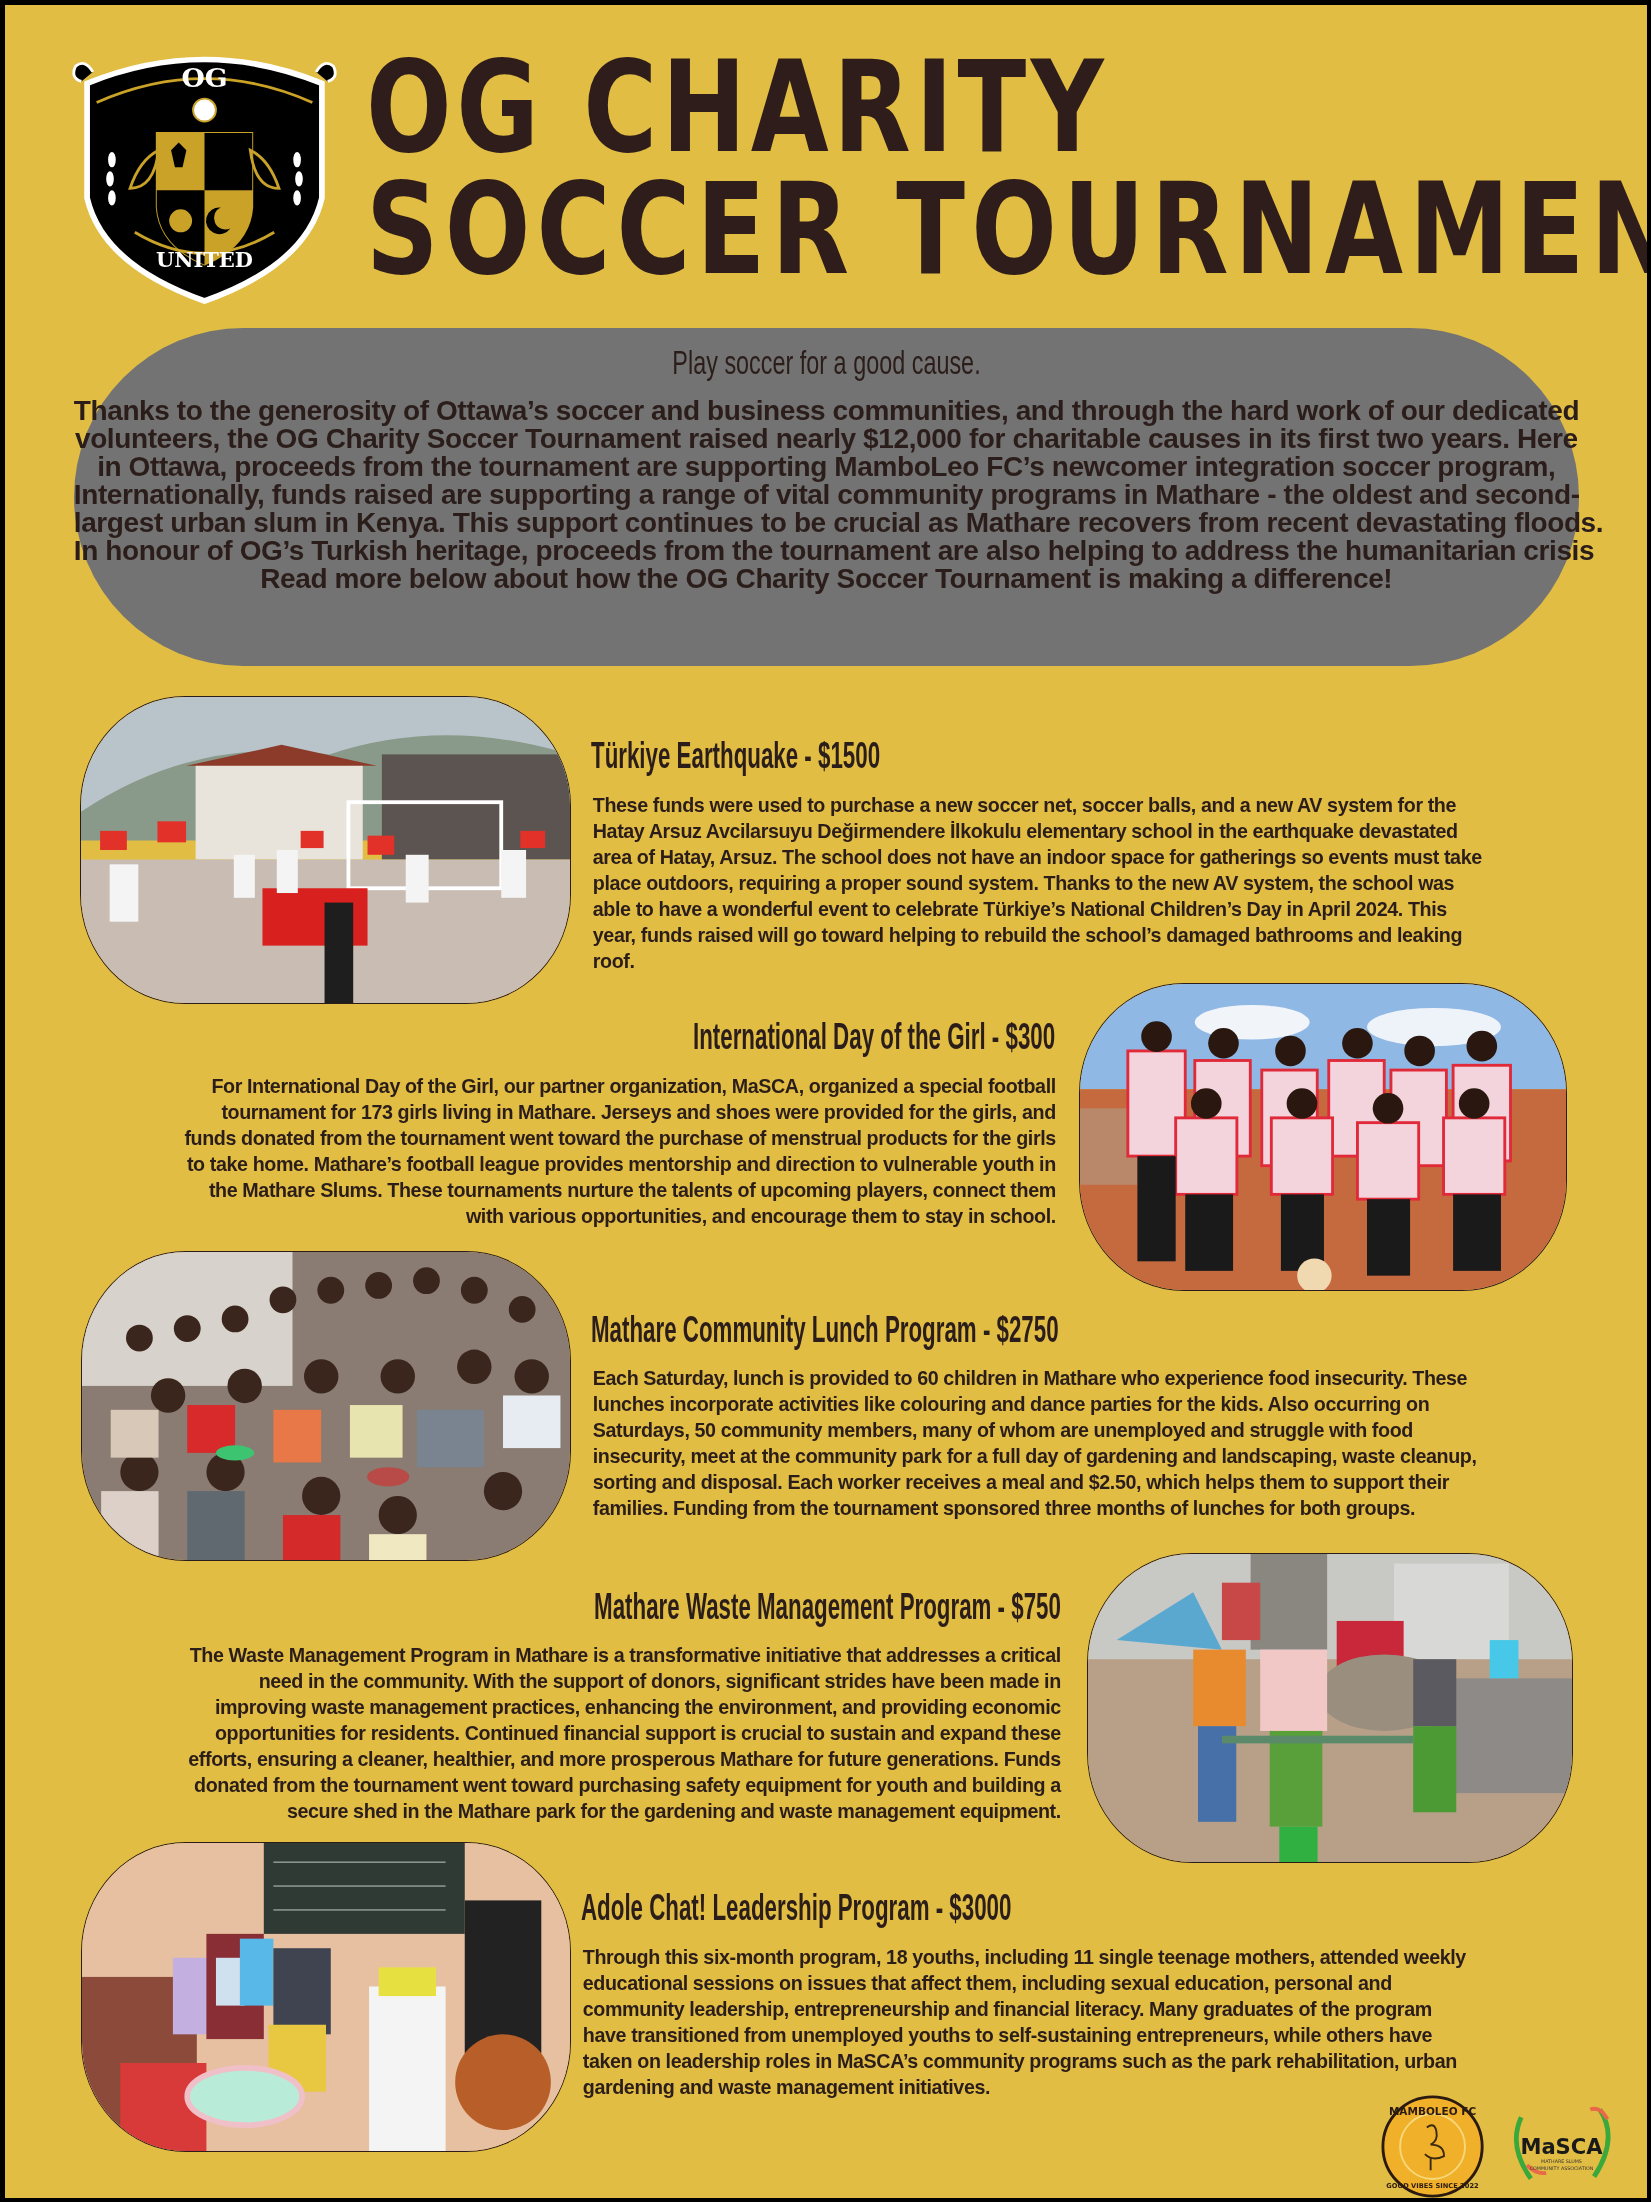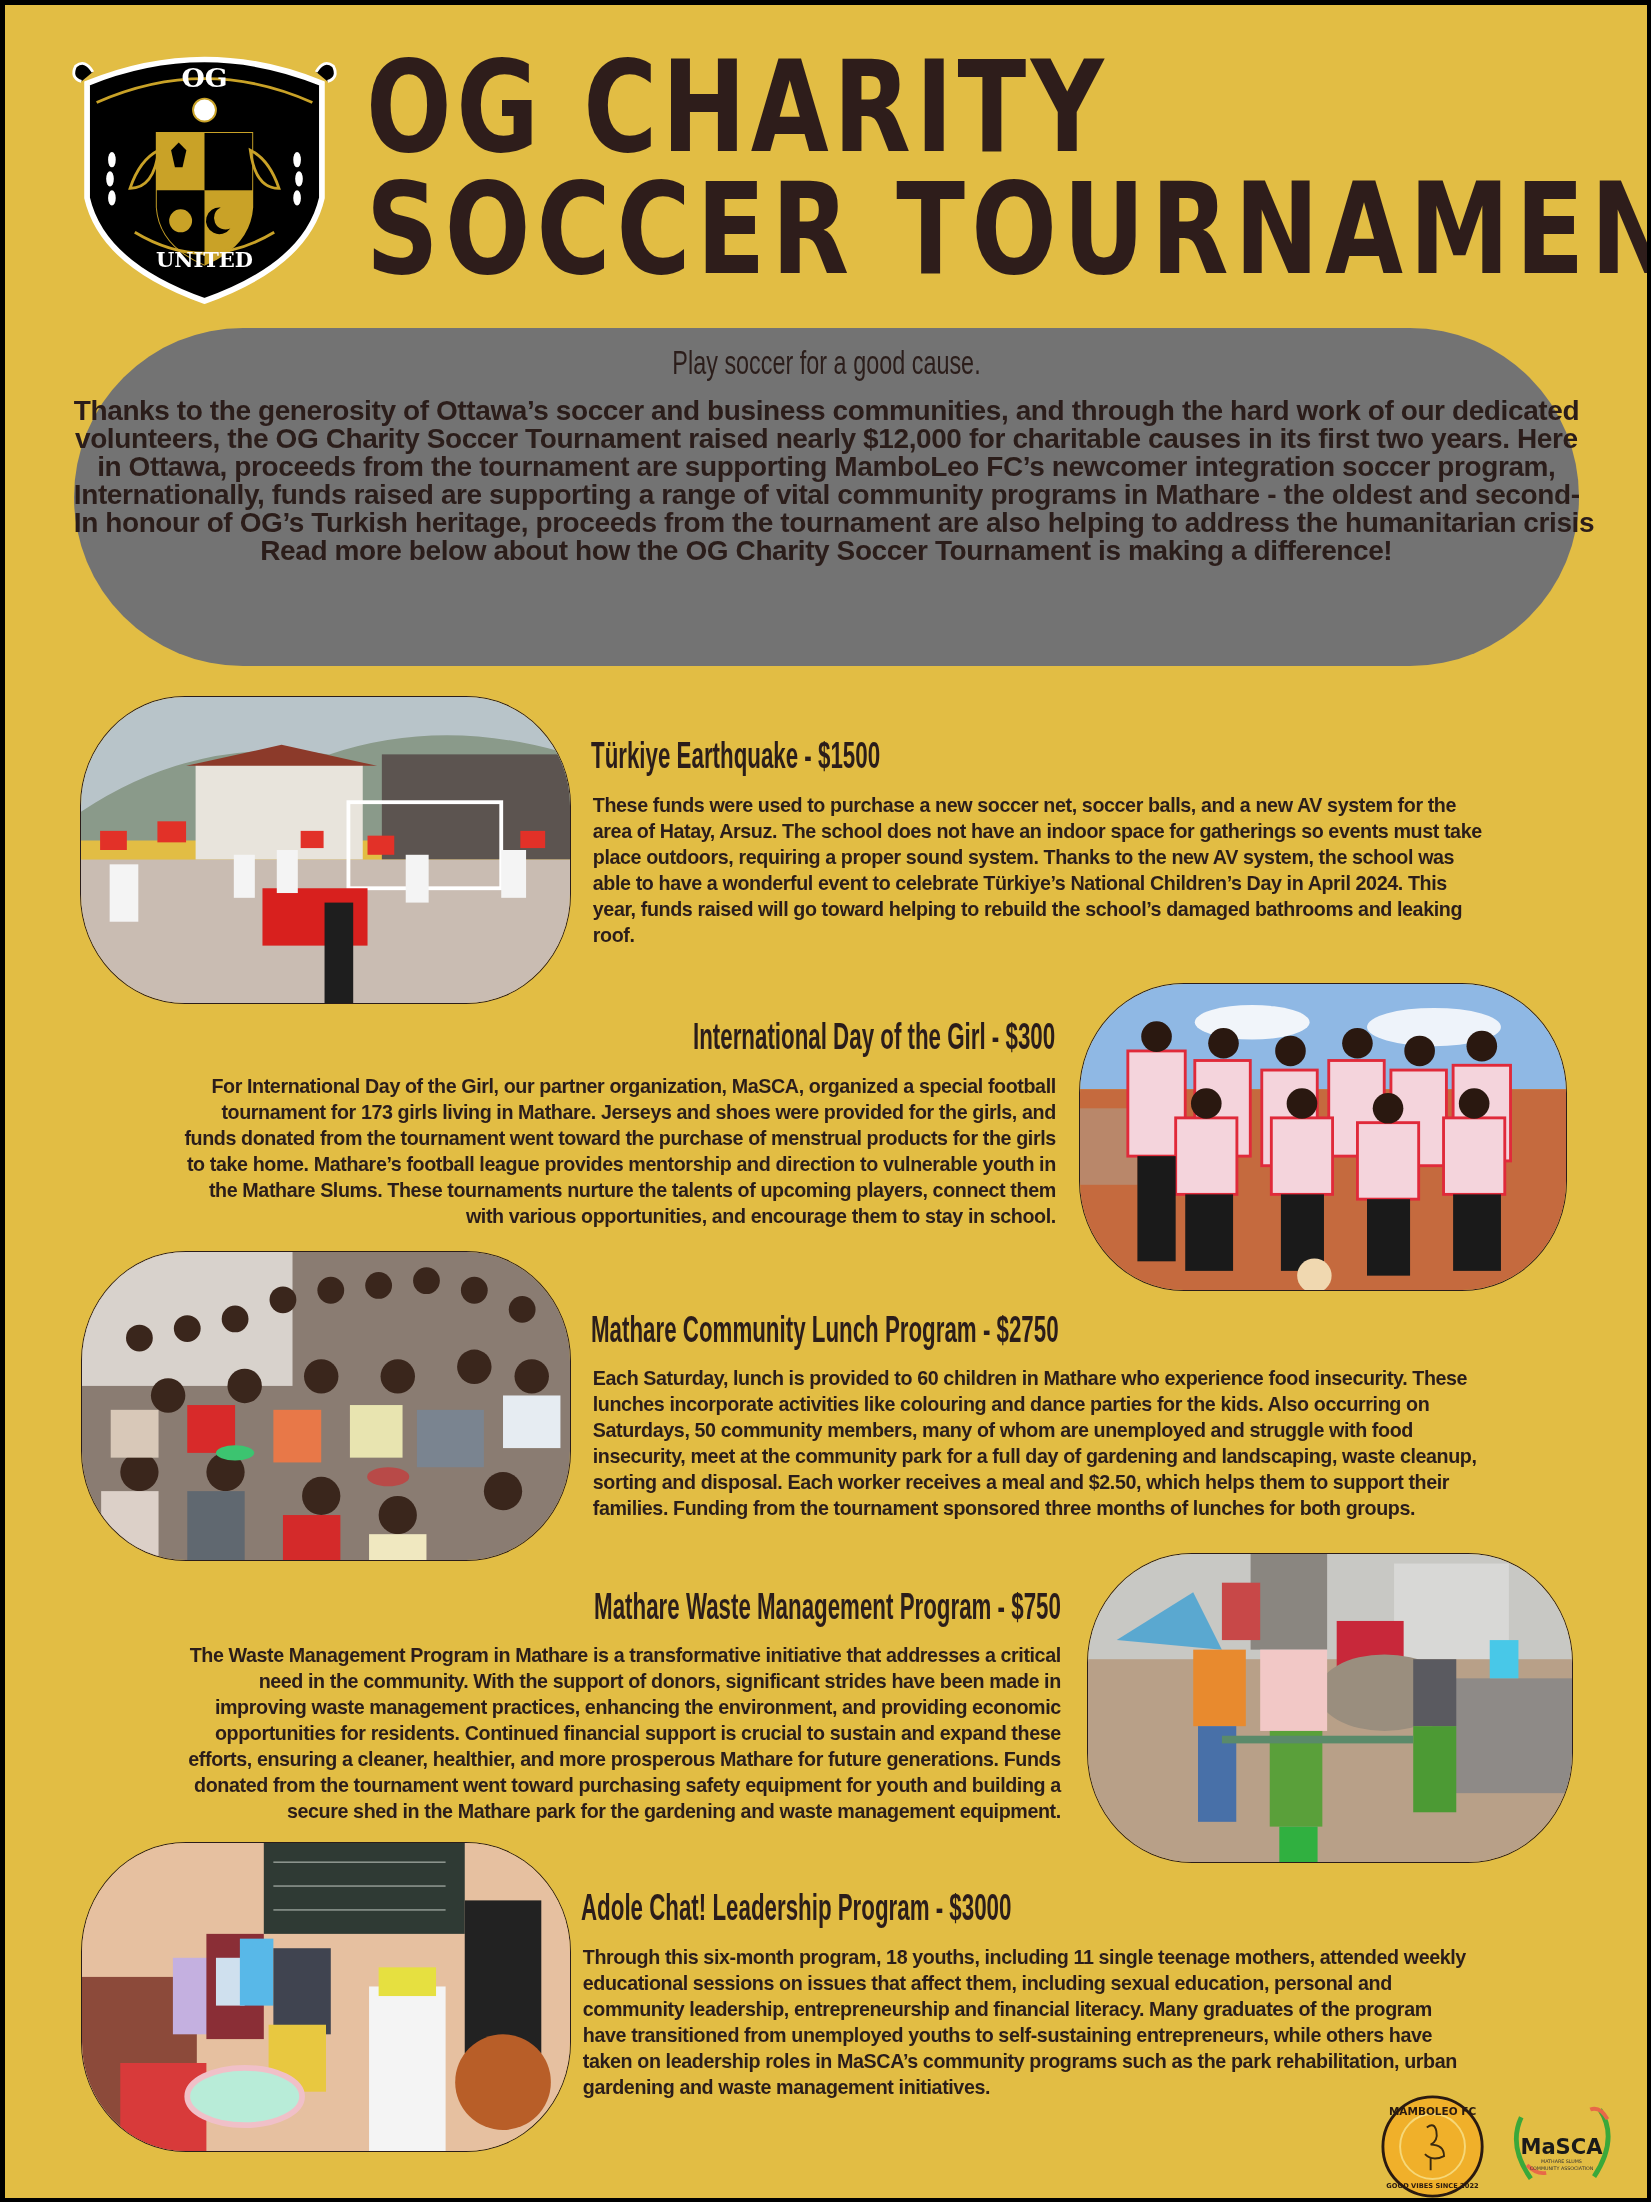"largest urban slum in Kenya." div { html: none -> <div>largest urban slum in Kenya. This support continues to be crucial as Mathare recovers from recent devastating floods.</div> }
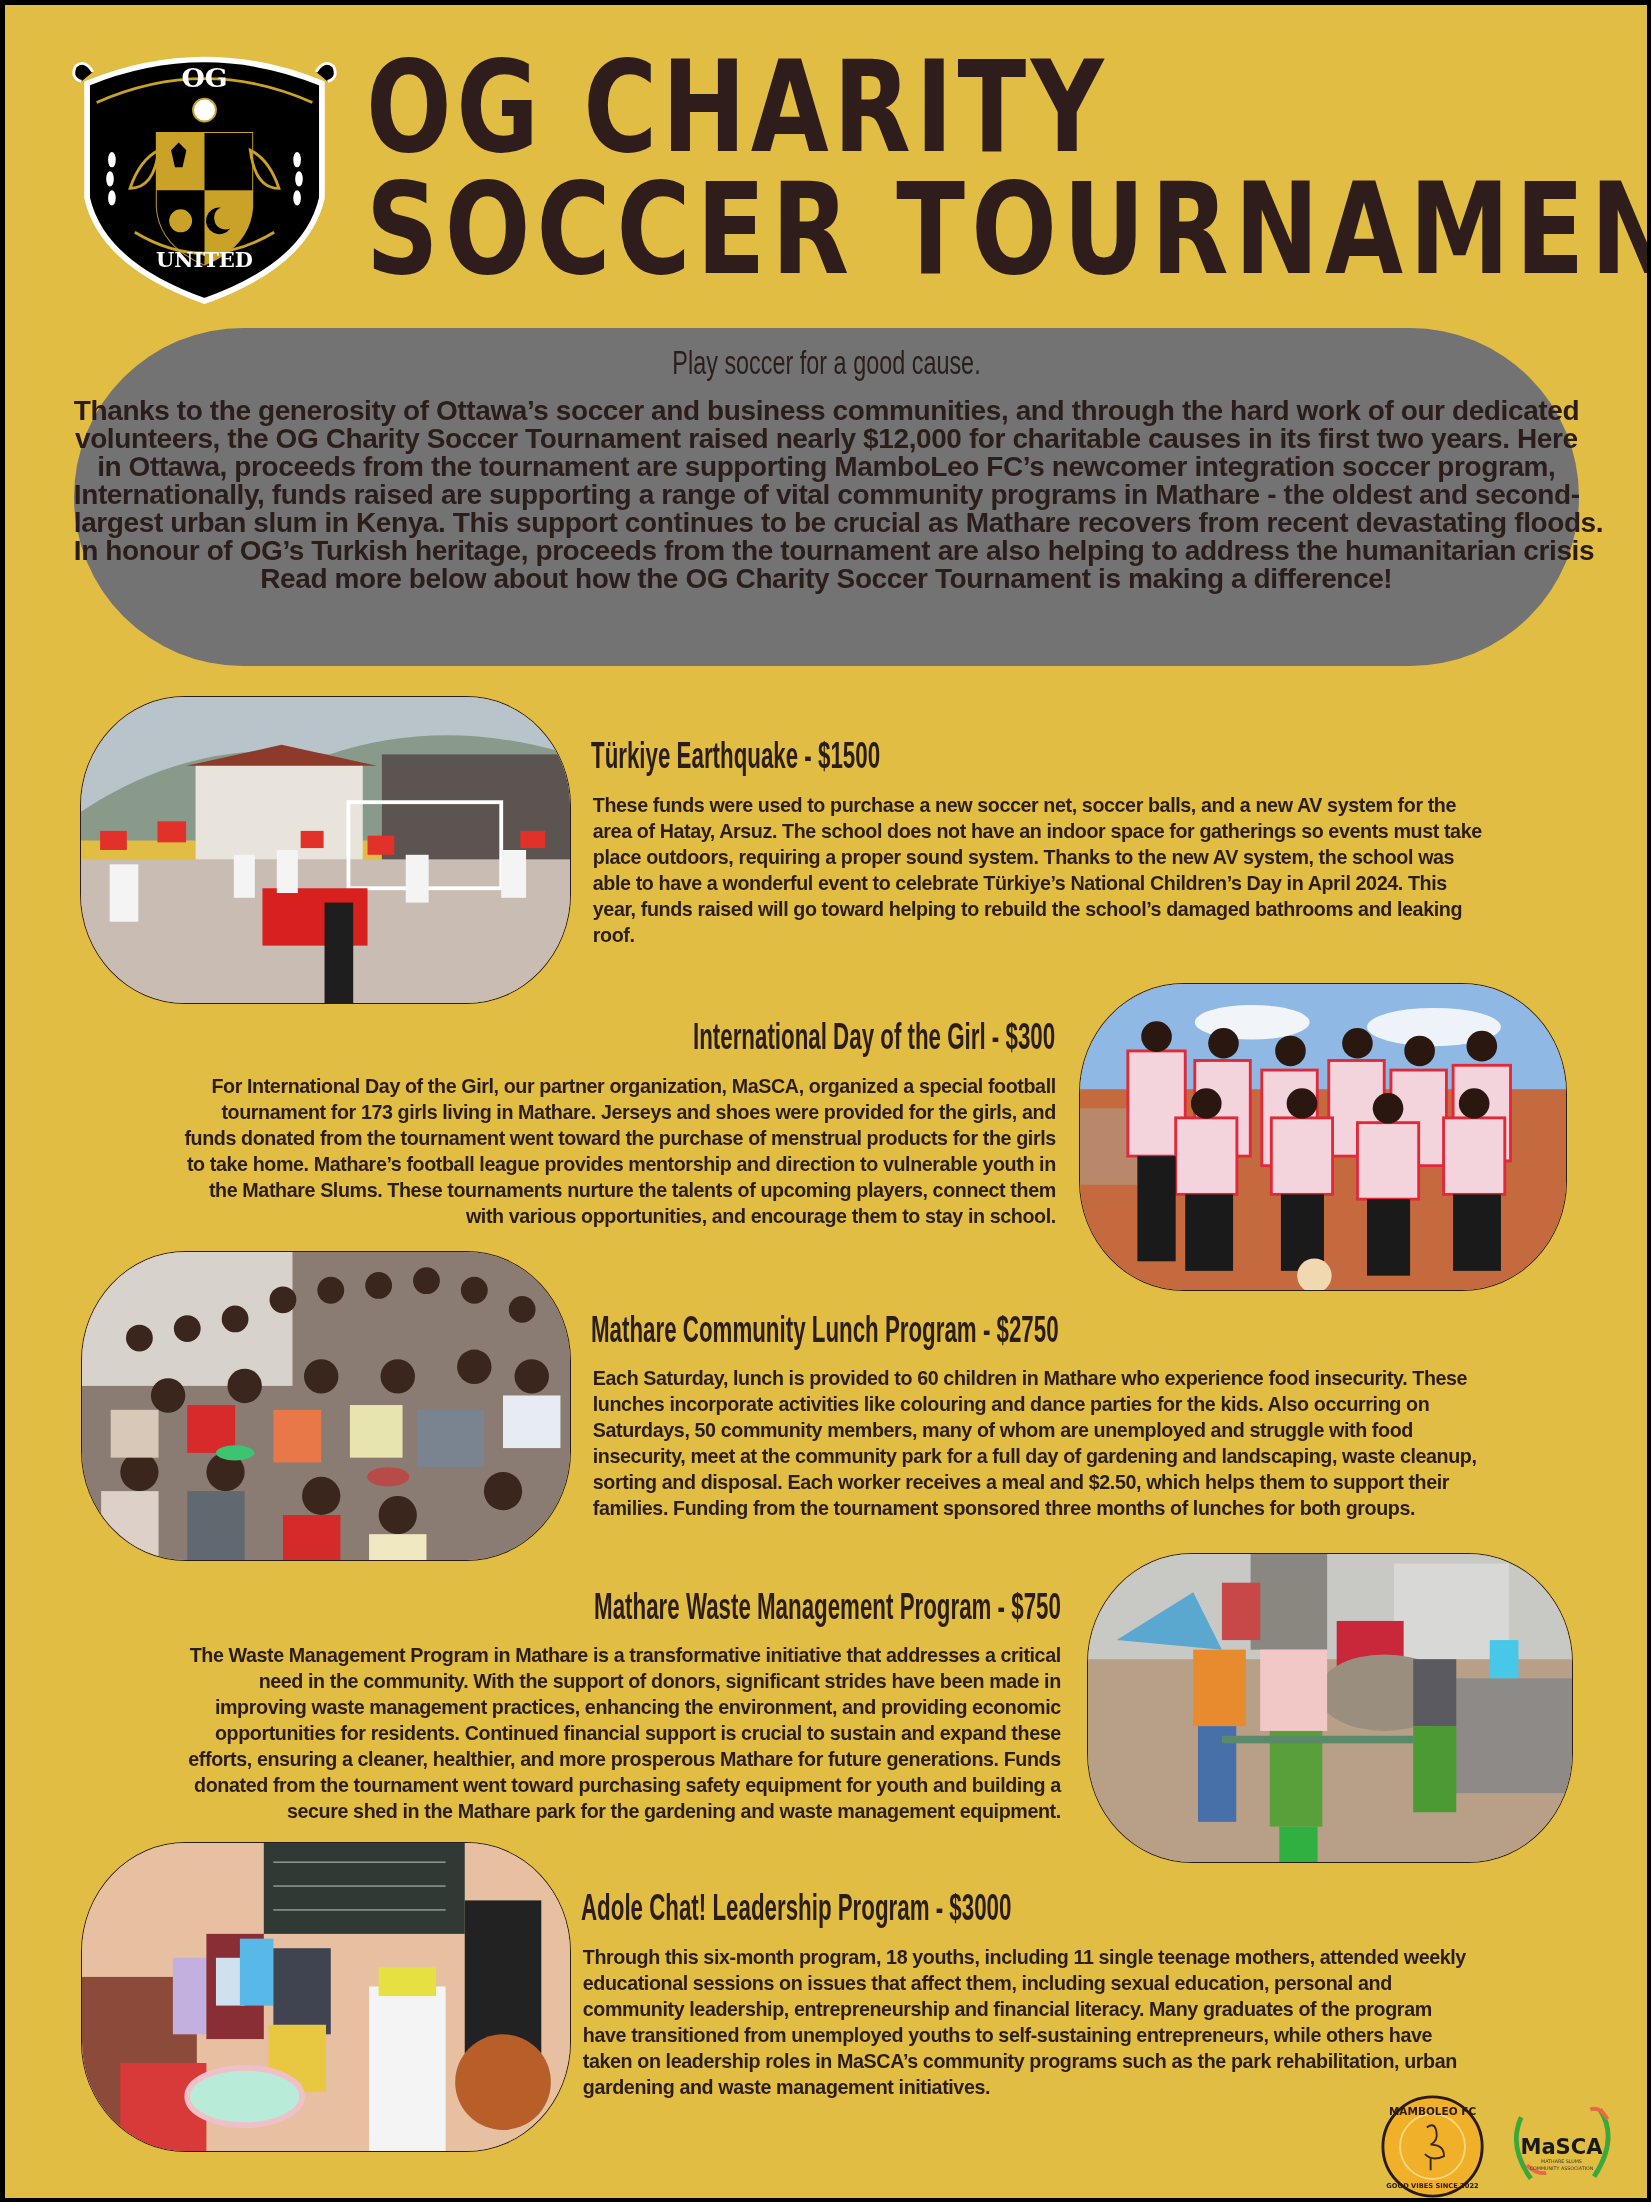"Hatay Arsuz Avcilarsuyu Değirmendere" div { html: none -> <div>Hatay Arsuz Avcilarsuyu Değirmendere İlkokulu elementary school in the earthquake devastated</div> }
